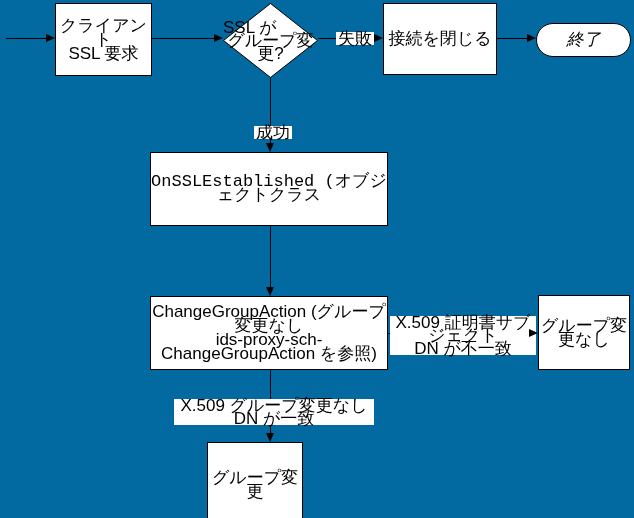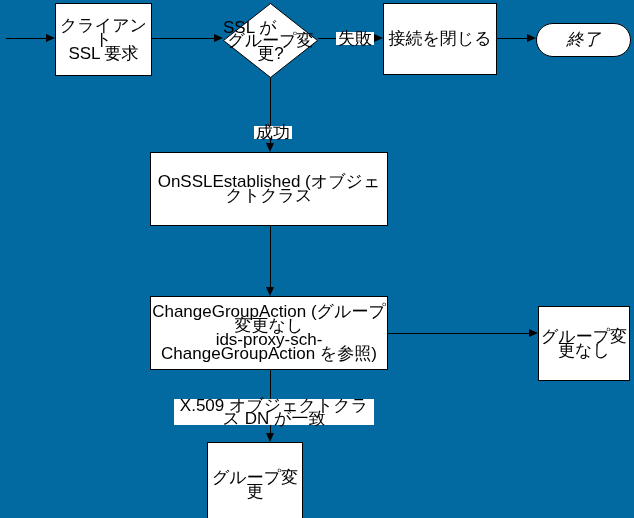"OnSSLEstablished (オブジェクトクラス" #n-onssl { font-family: none -> Liberation Mono, monospace }
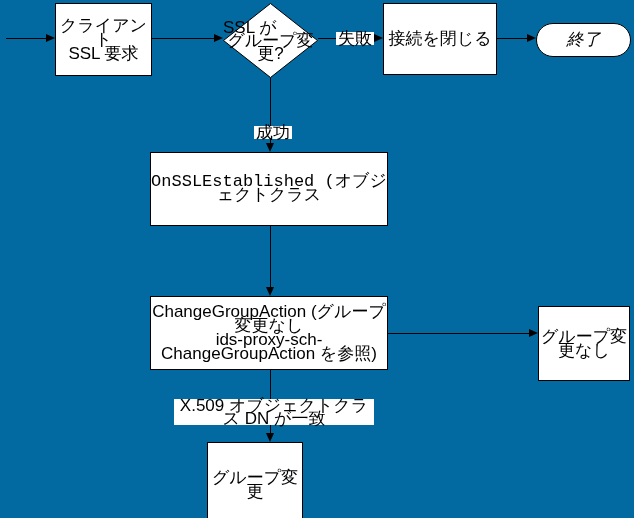"X.509 証明書サブジェクト" div { html: none -> <div>X.509 証明書サブジェクト</div> }
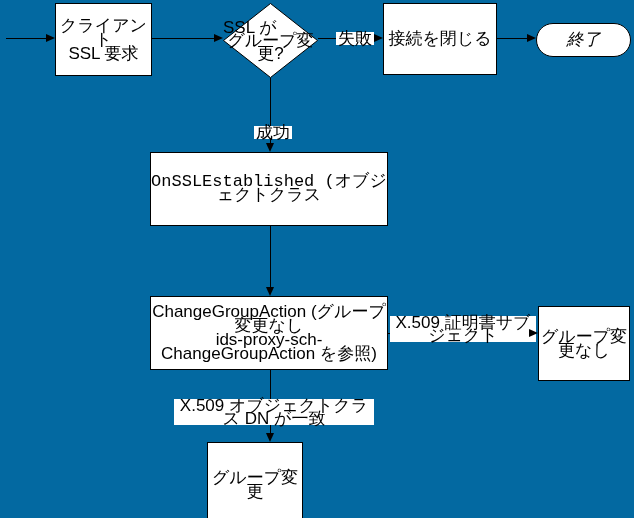"グループ変更なし" #n-nochange { margin-top: 11px -> none }
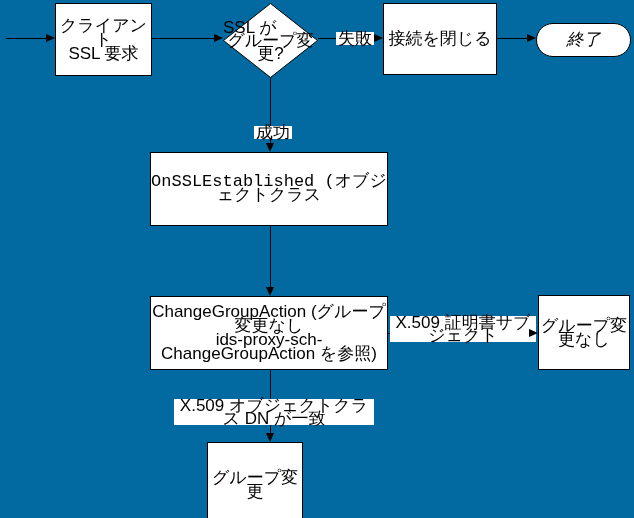"DN が不一致" div { html: none -> <div>DN が不一致</div> }
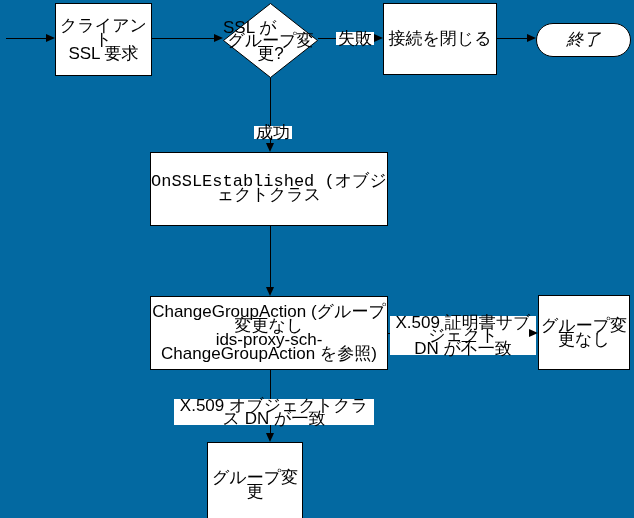"X.509 オブジェクトクラス DN が一致" div.edge-label { text: オブジェクトクラス -> グループ変更なし }
